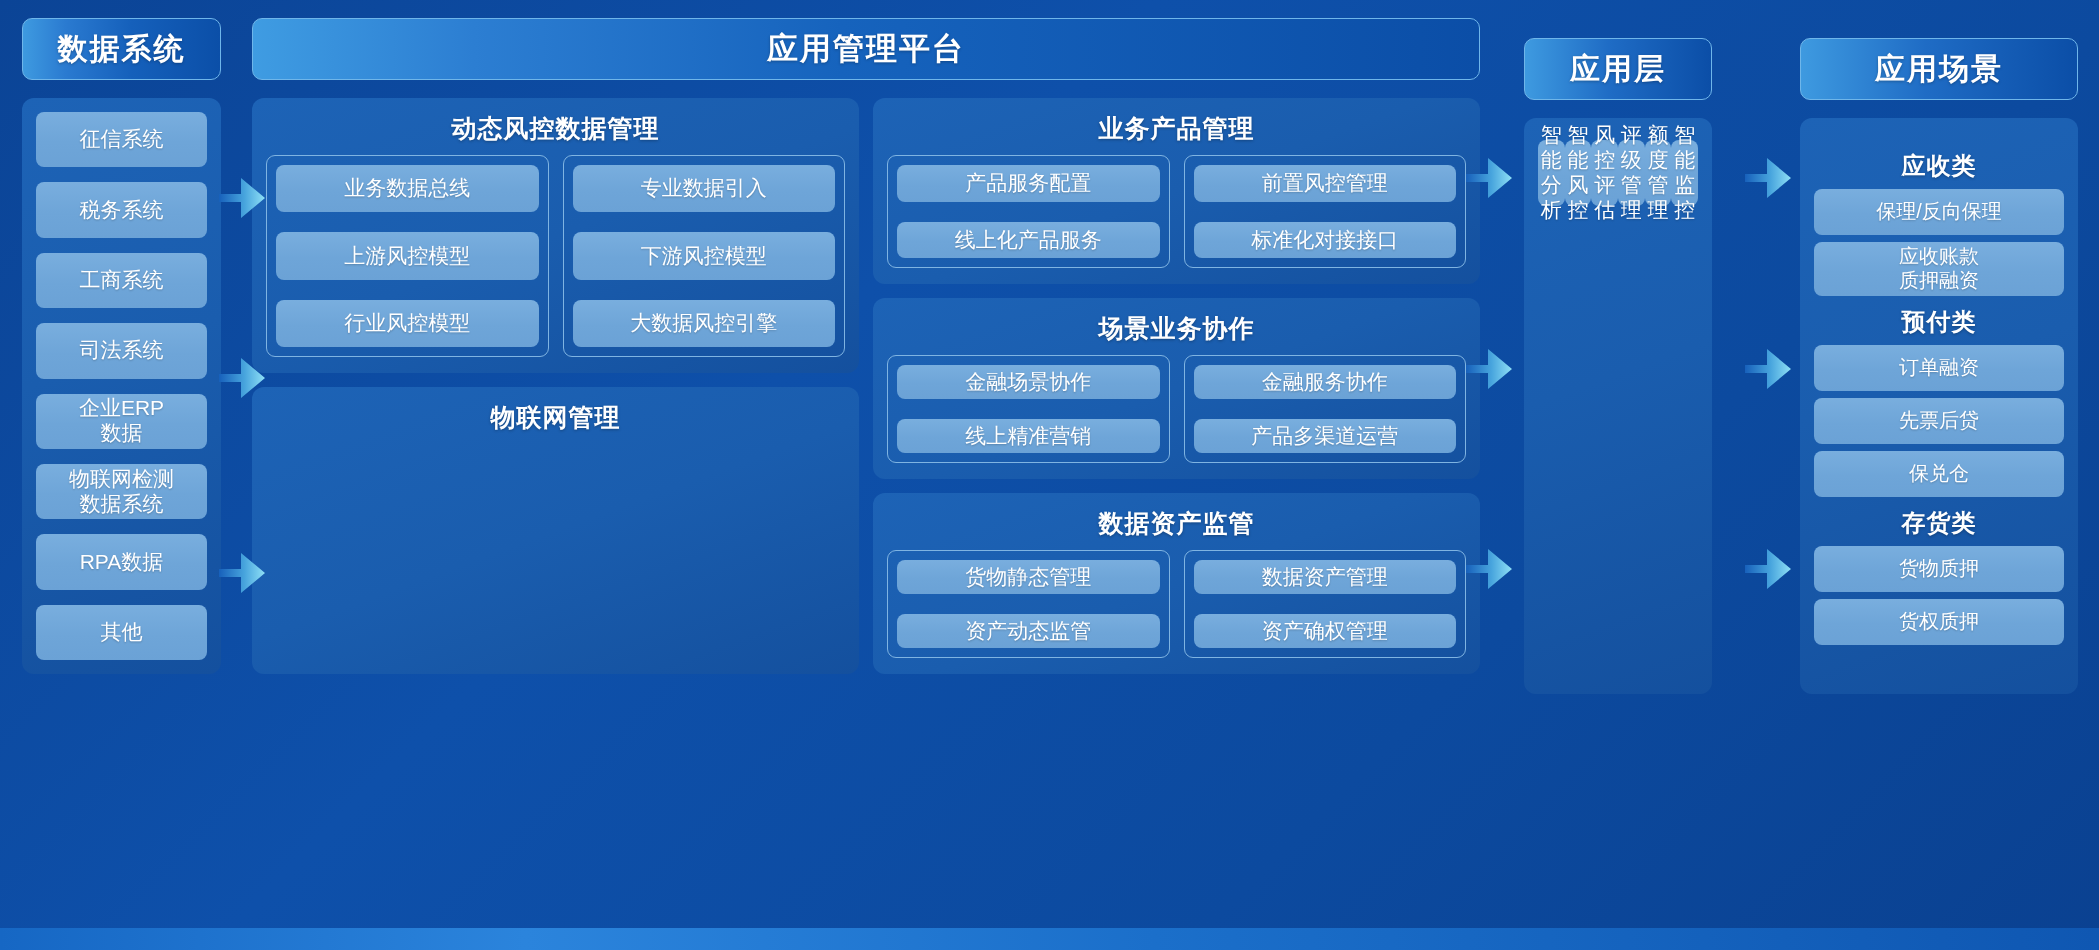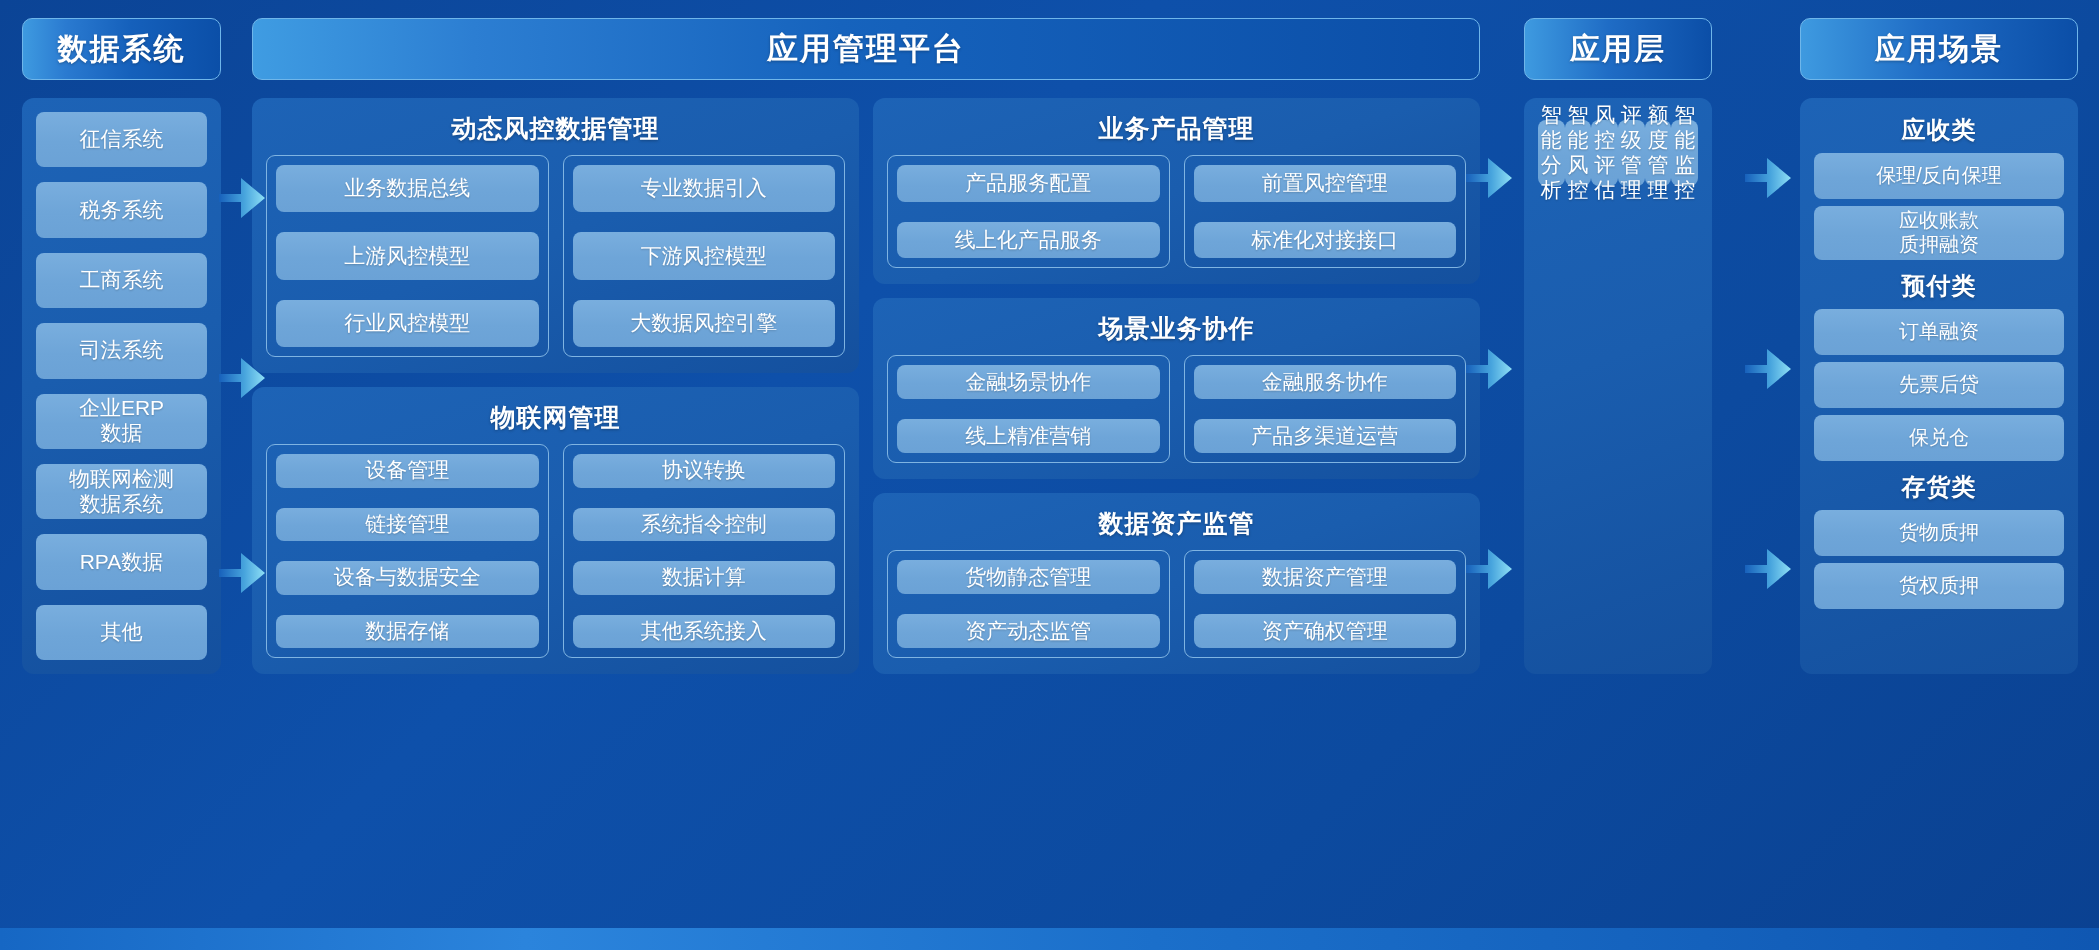"应用层" #col-applayer .hdr, #col-scenario .hdr { margin-top: none -> 20px }
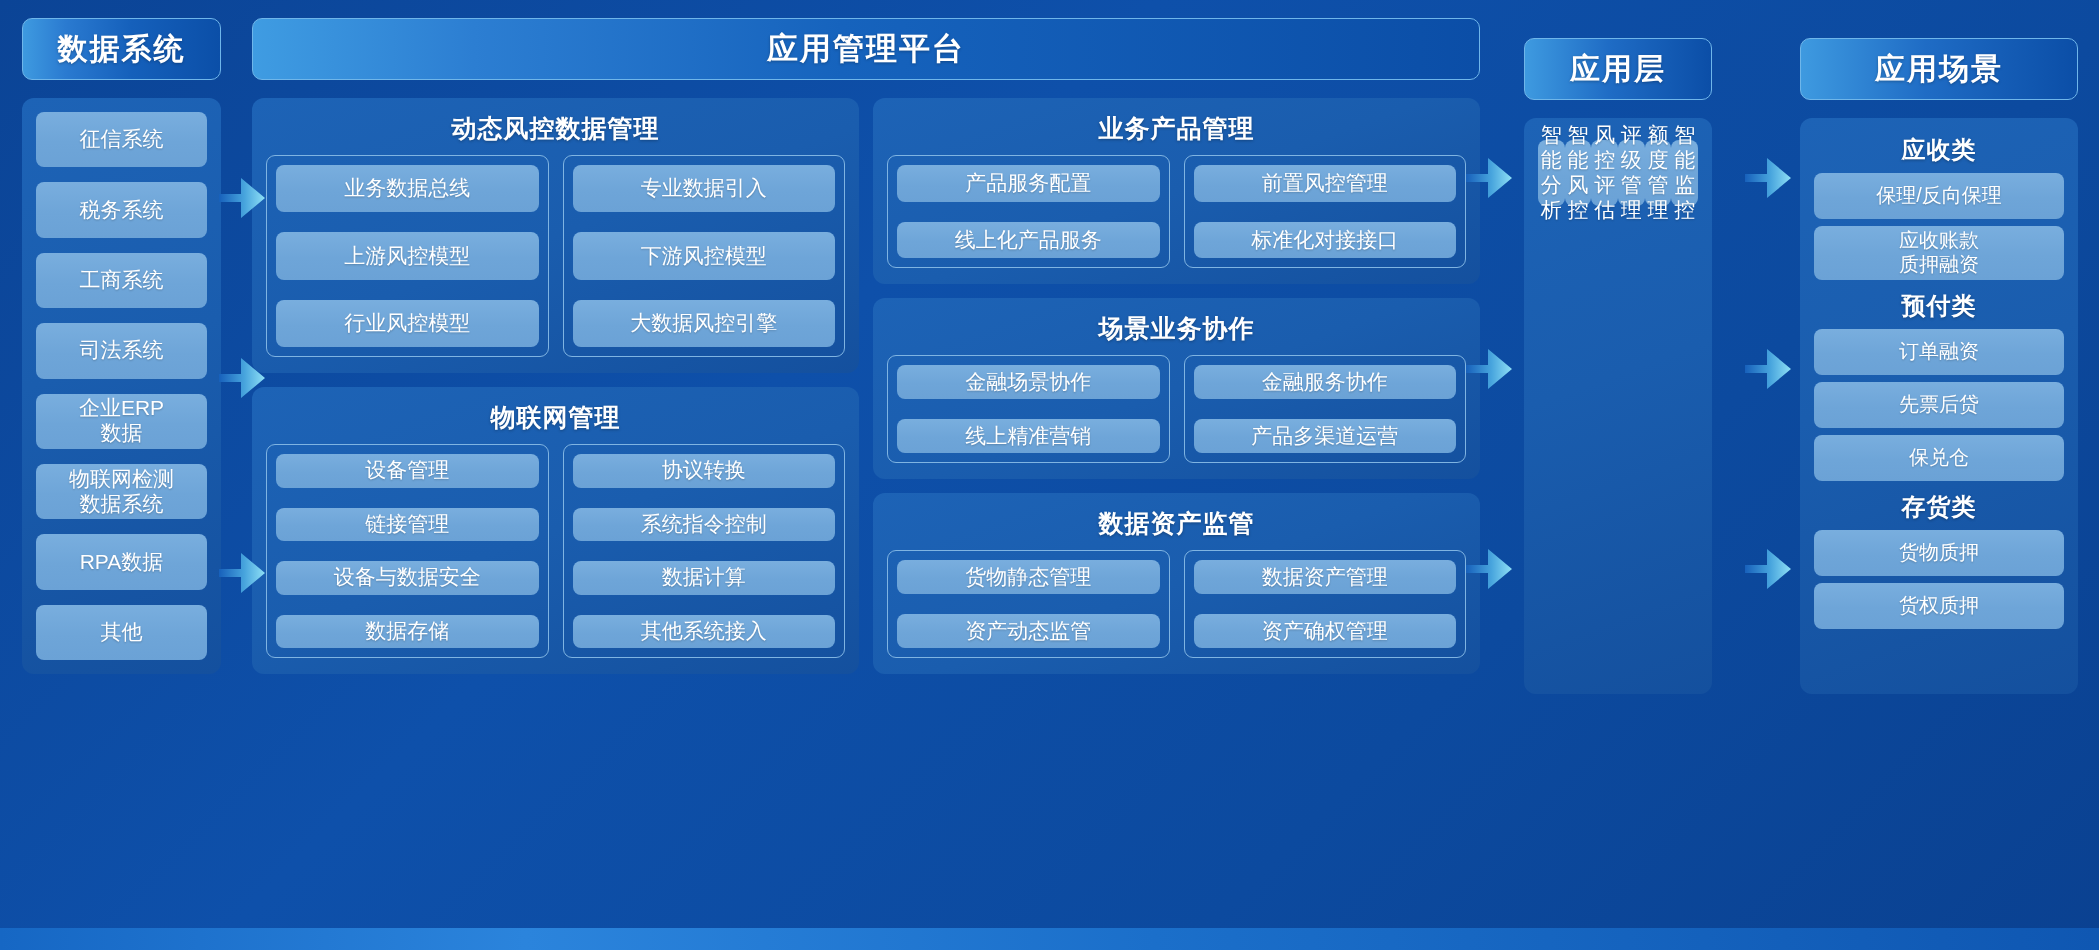"应收类" .scen-title.first { margin-top: 4px -> 20px }
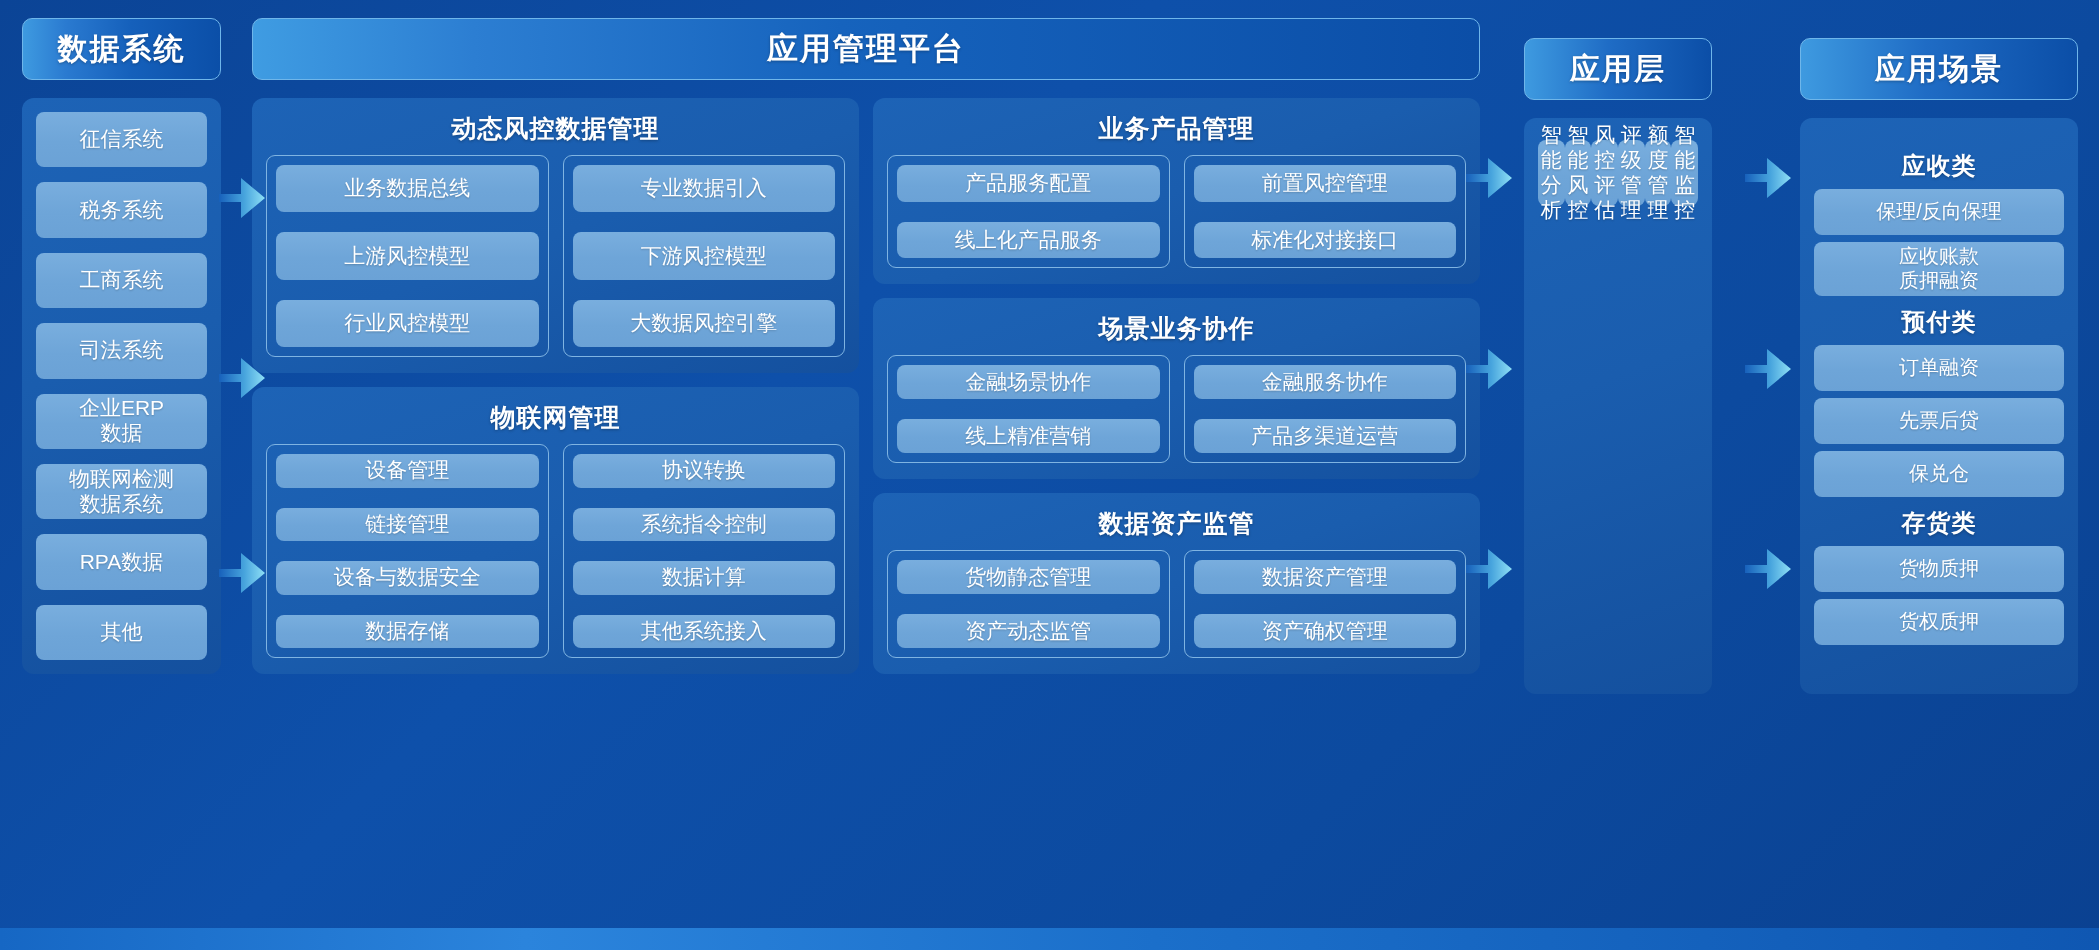"设备管理" div.subcols { html: <div> <div> <div>设备管理</div> <div>链接管理</div> <div>设备与数据安全</div> <div>数据存储</div> </div> <div> <div>协议转换</div> <div>系统指令控制</div> <div>数据计算</div> <div>其他系统接入</div> </div> </div> -> none }
